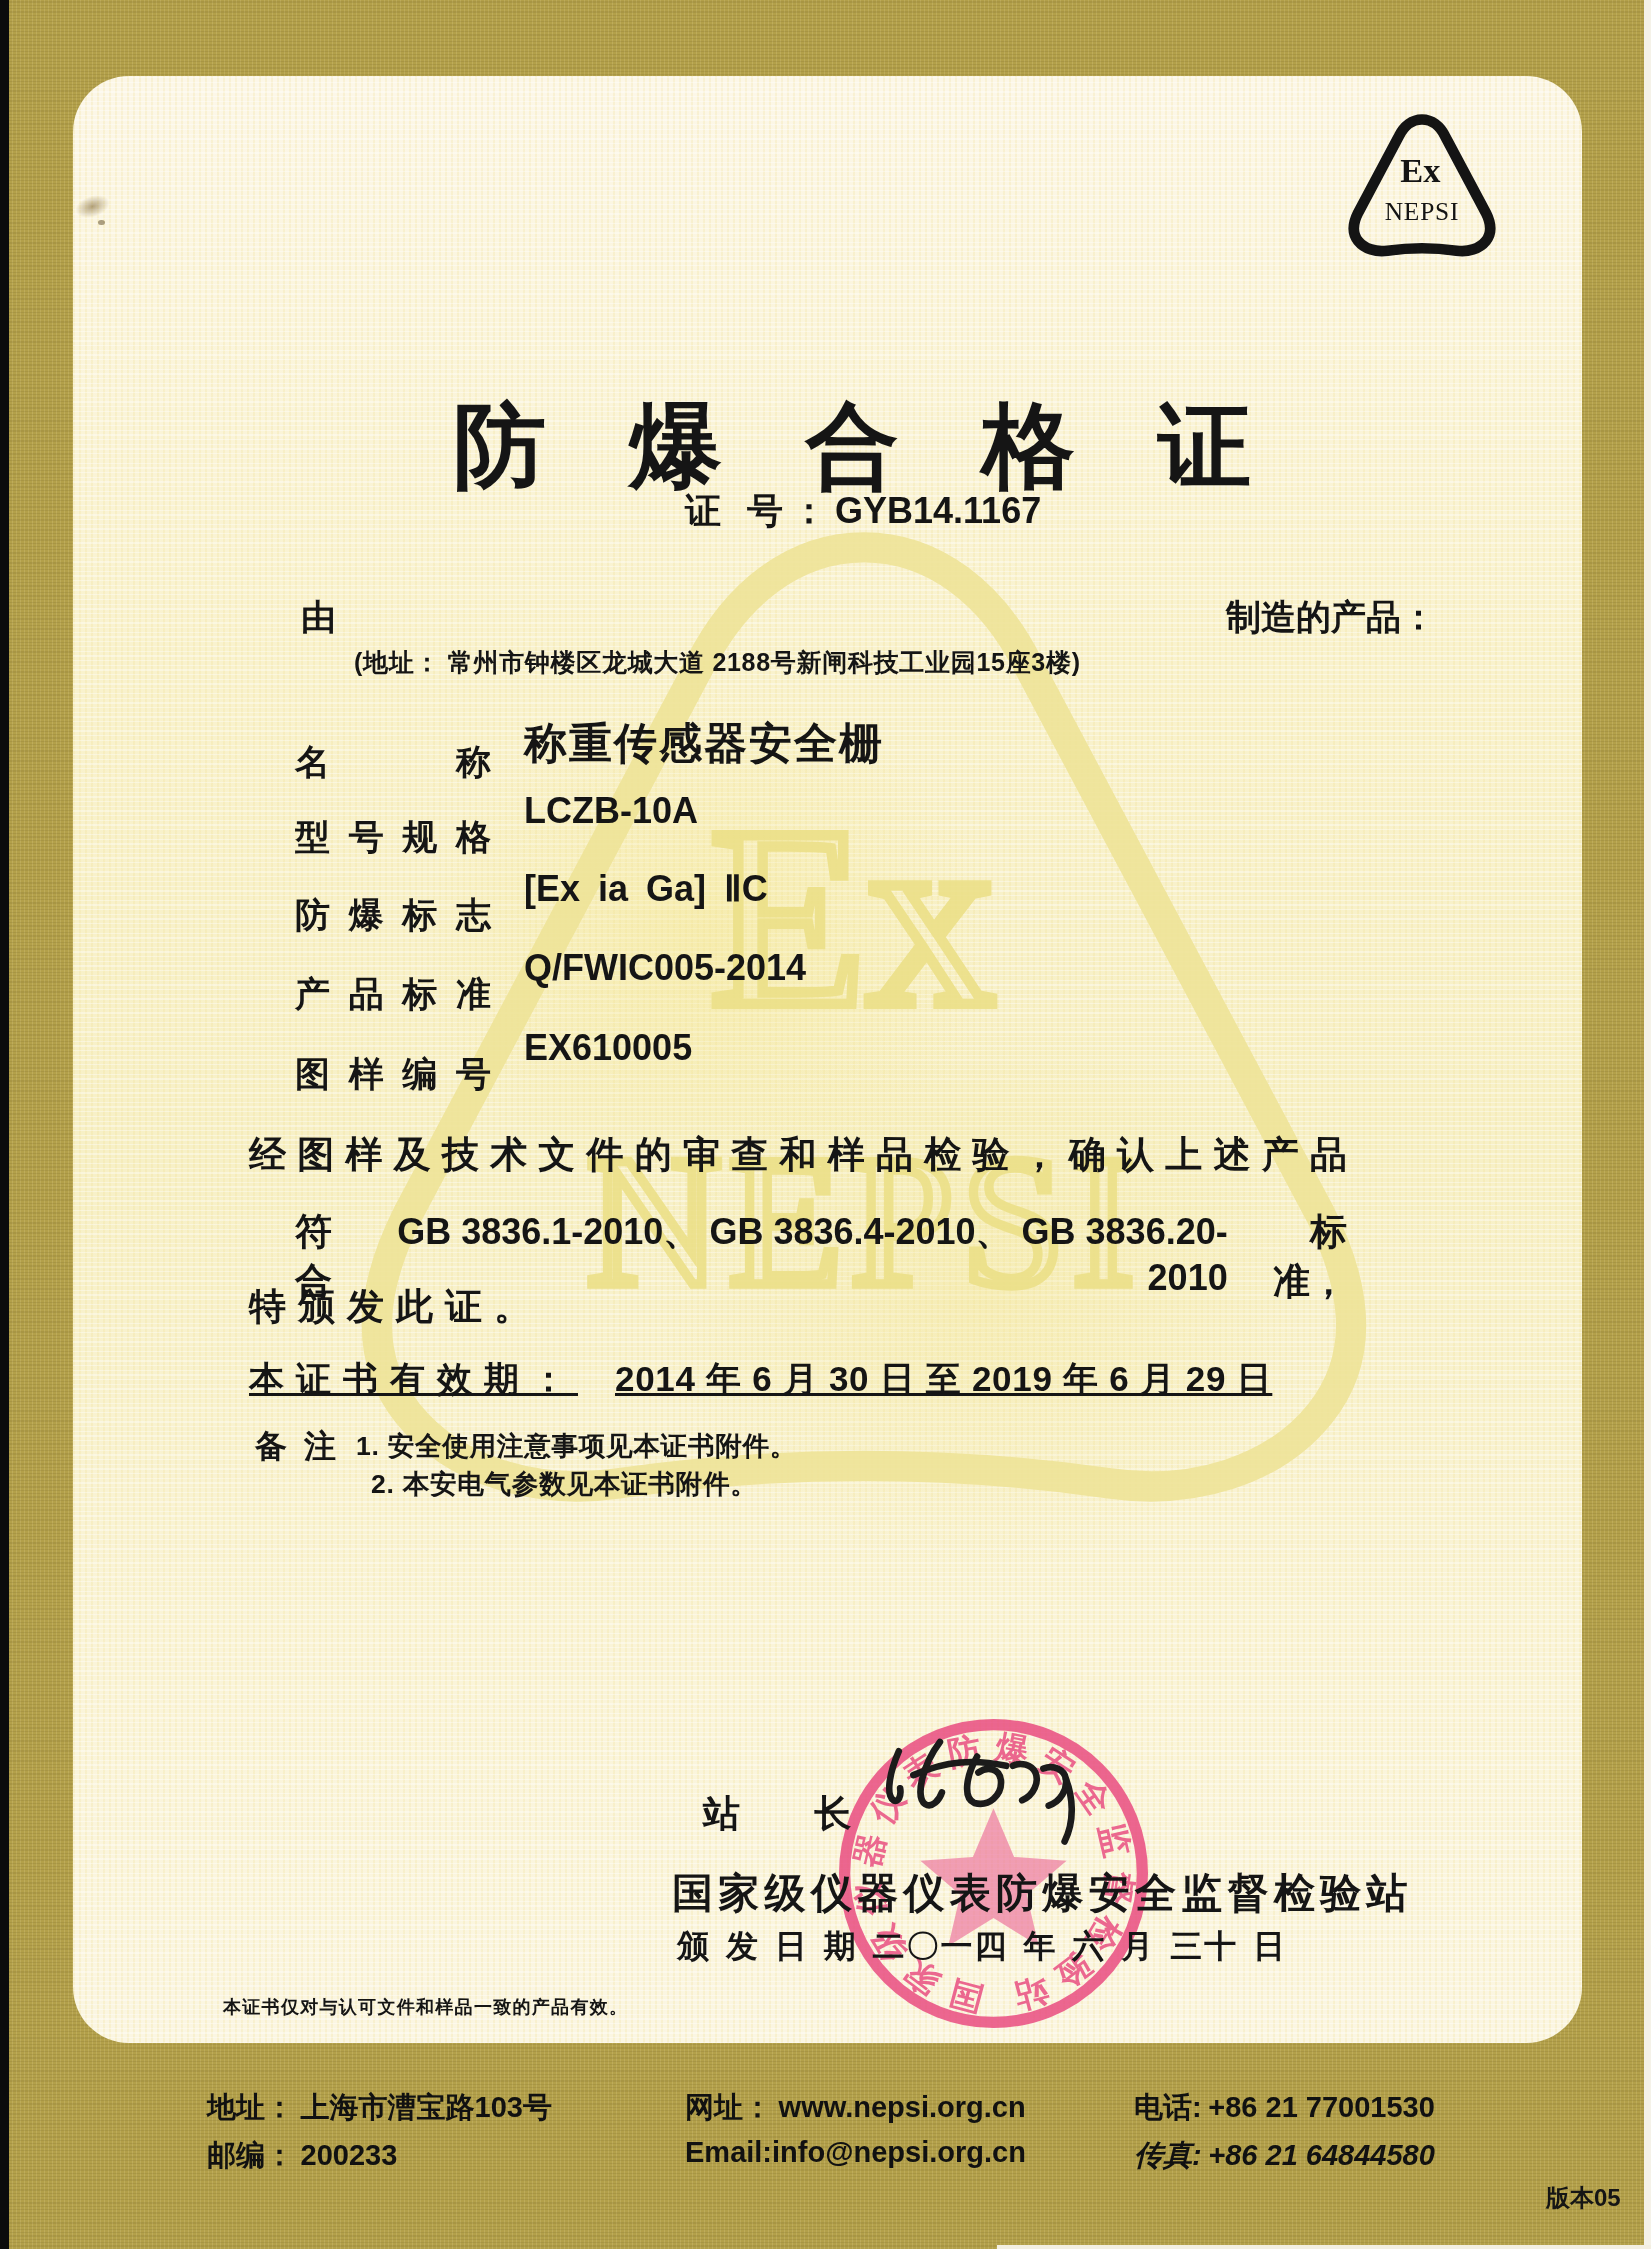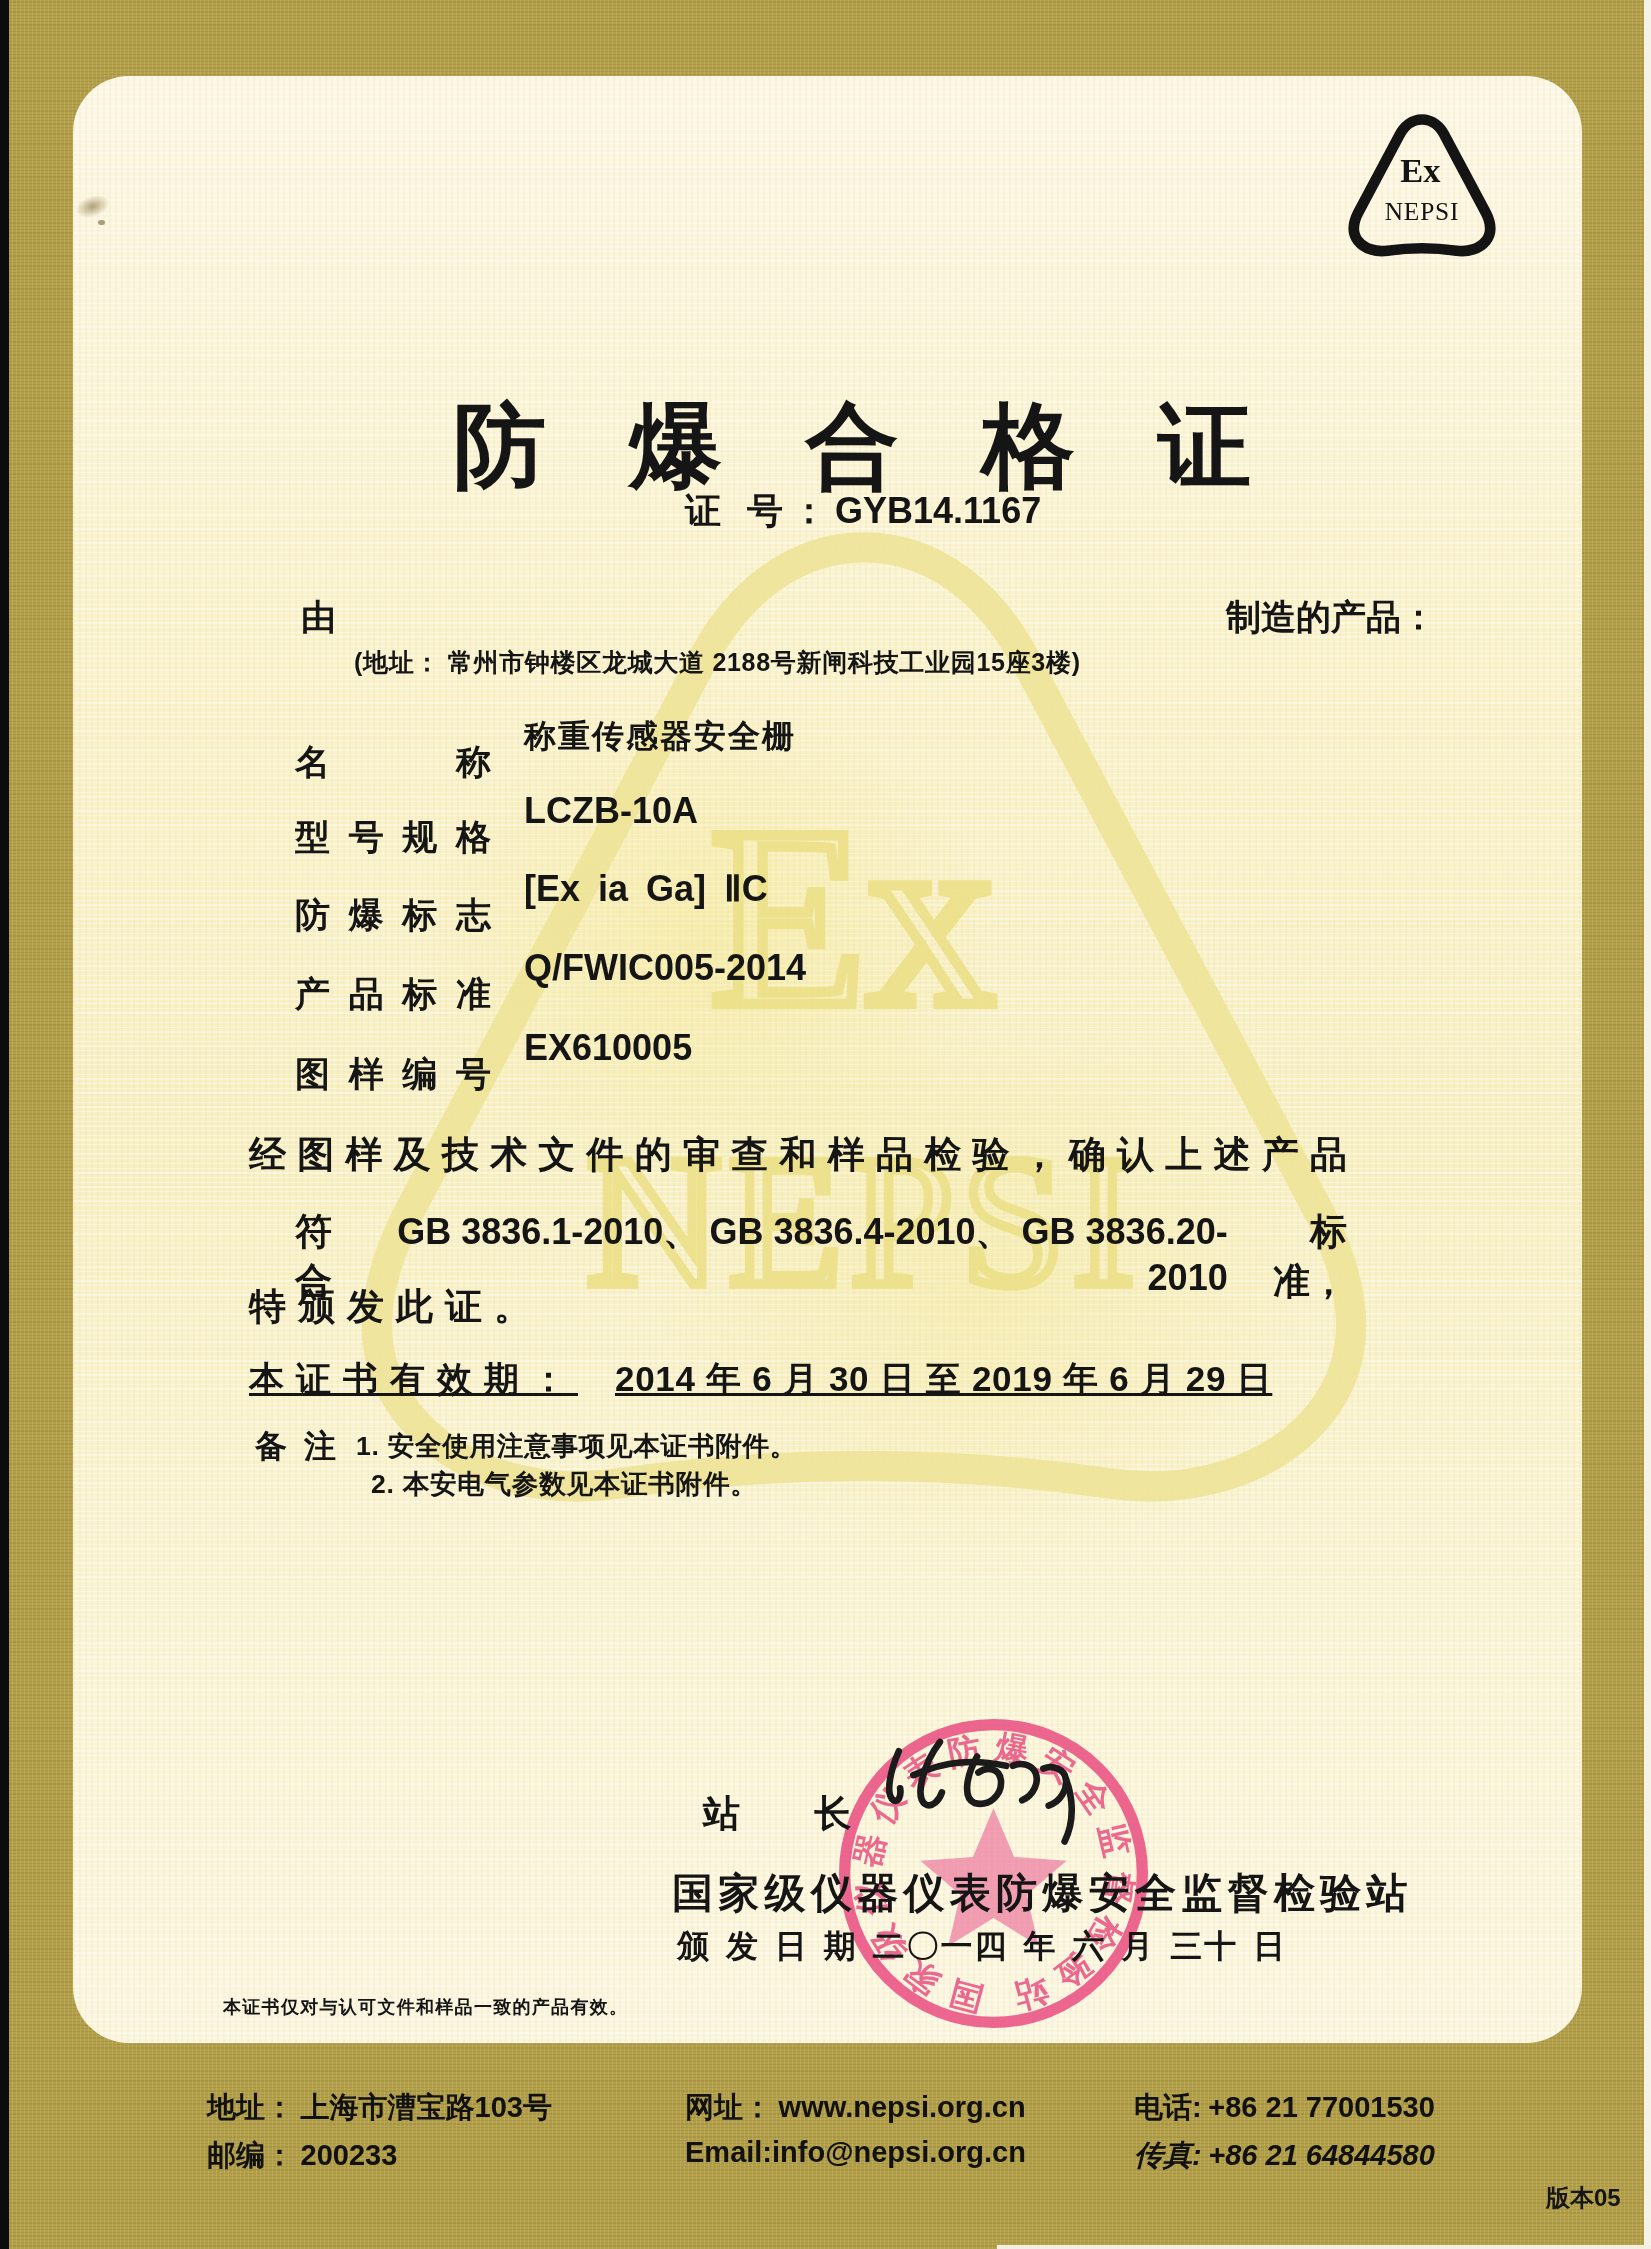"称重传感器安全栅" .fvalue.cjk { font-size: 32px -> 43px }
